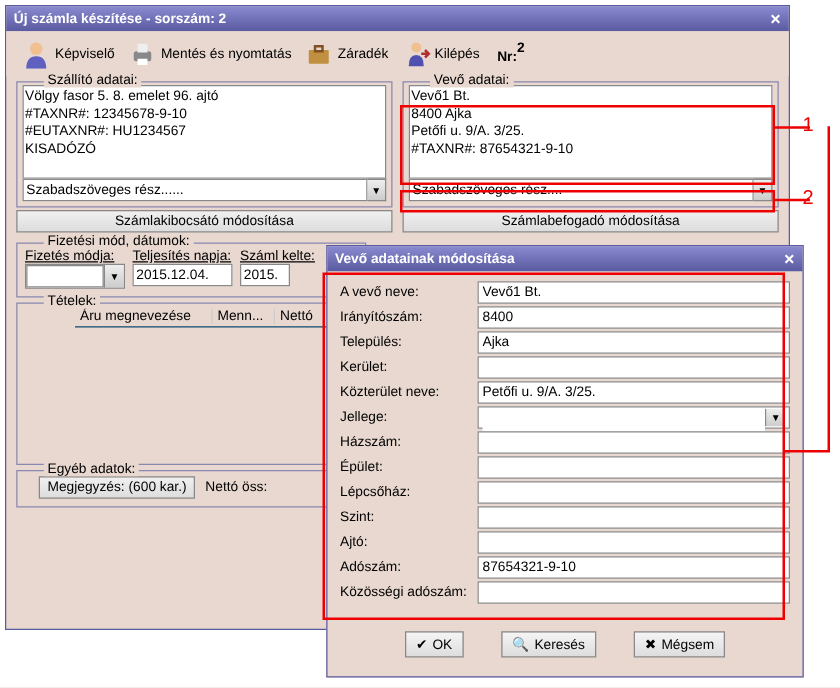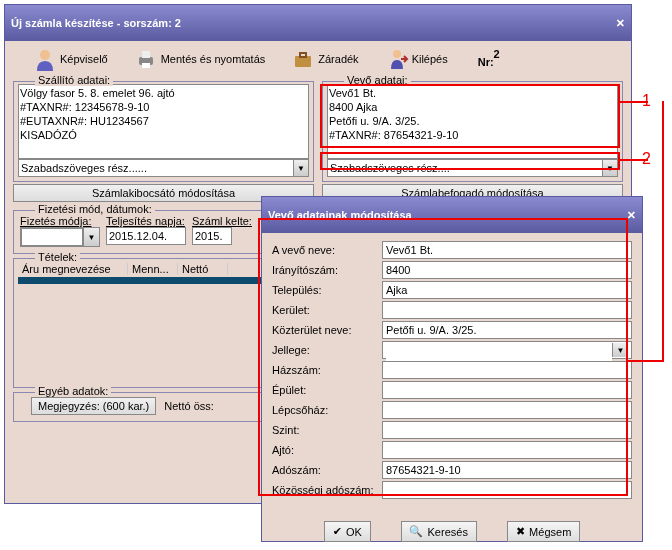"Új számla készítése - sorszám:" .titlebar { height: 36px -> 20px }
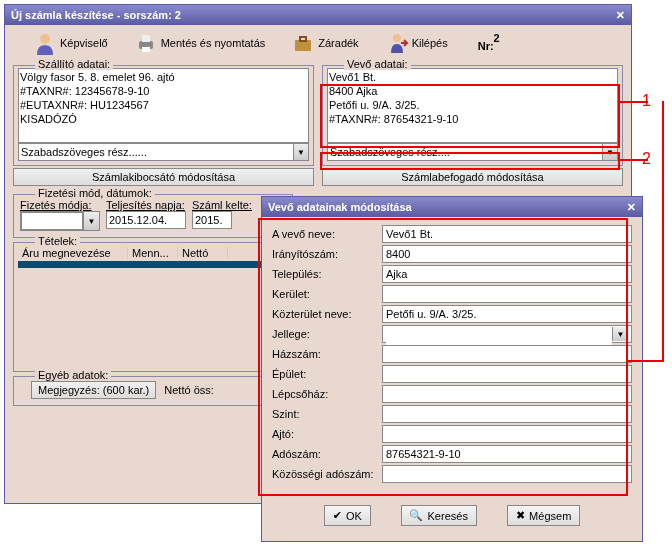"Képviselő" .toolbar { gap: 18px -> 2px; padding: 4px 24px -> 4px 8px }
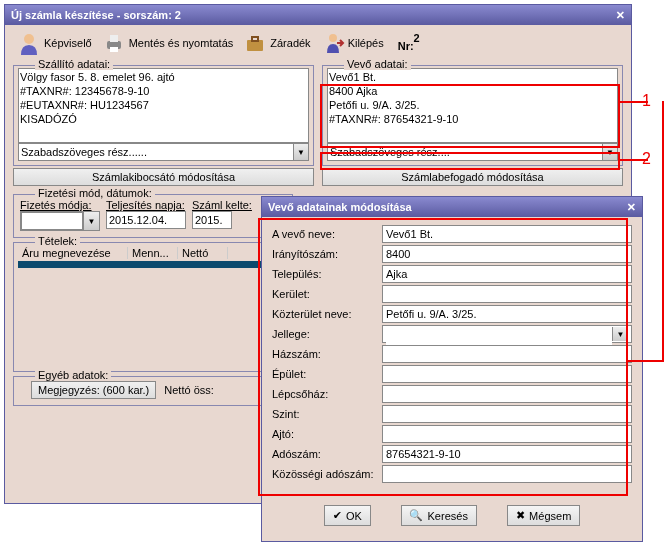"Áru megnevezése" .th { border-bottom: 7px solid #0c4a6e -> 1px solid #0c4a6e; margin-left: none -> 42px }
